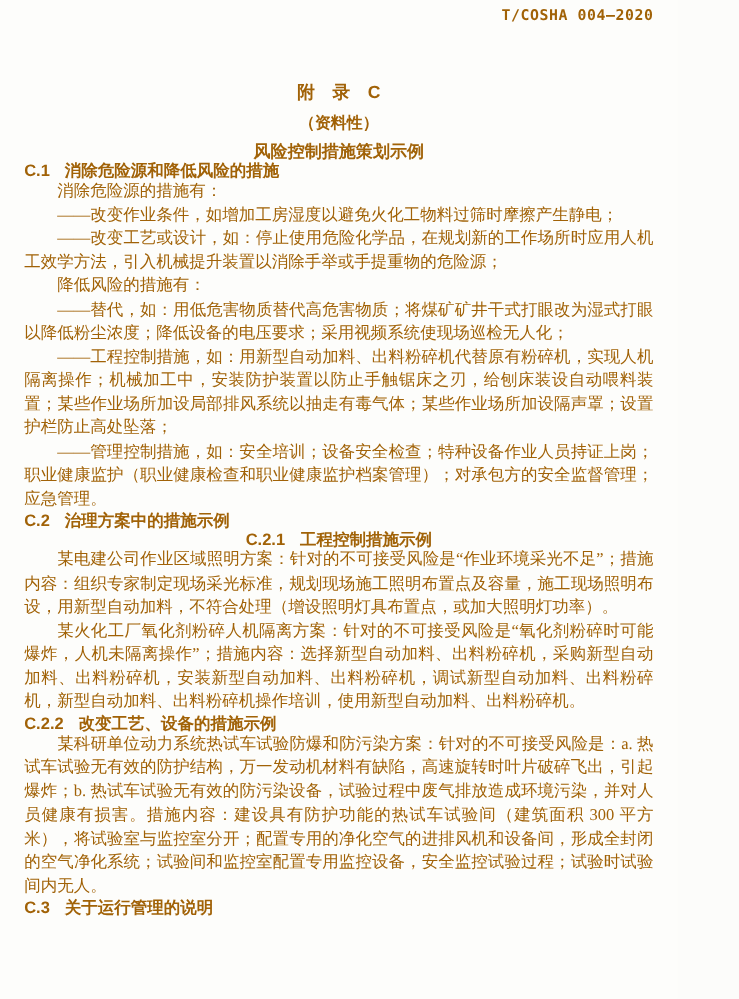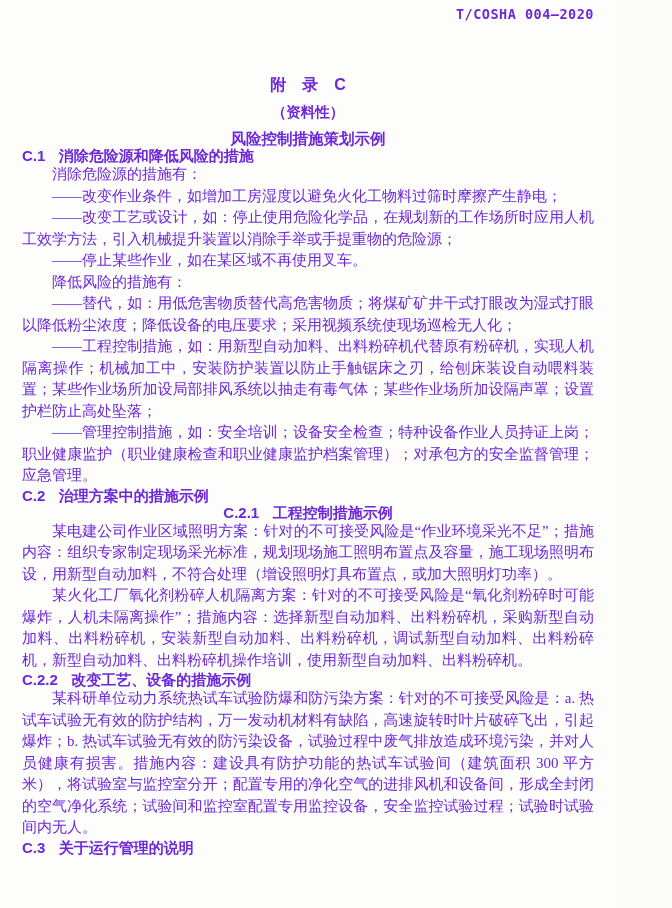"T/COSHA 004—2020" .page { color: #6d28d9 -> #a16207 }
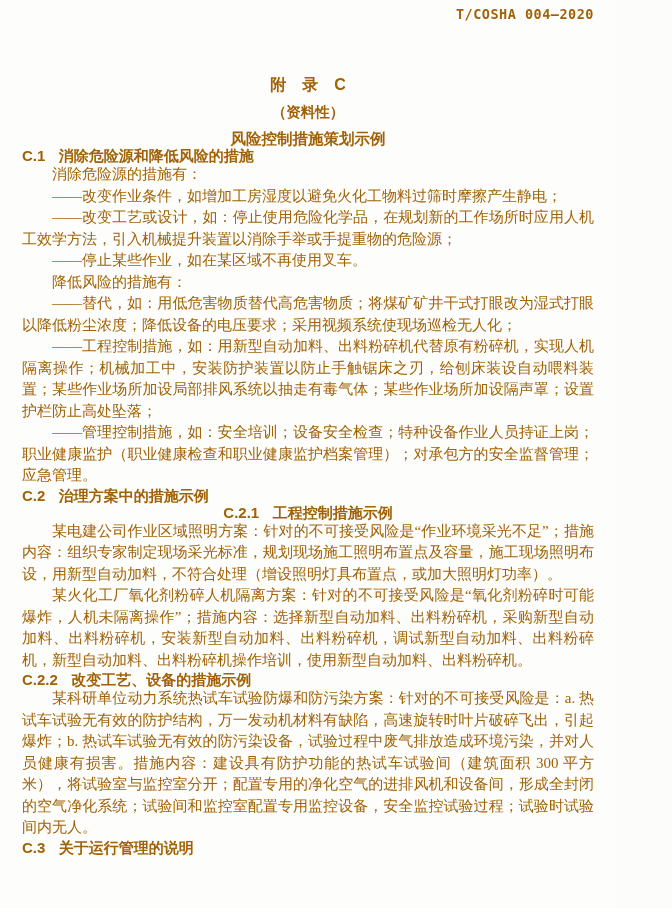"——停止某些作业，如在某区域不再使用叉车。" p.body { html: <p>——停止某些作业，如在某区域不再使用叉车。</p> -> none }
